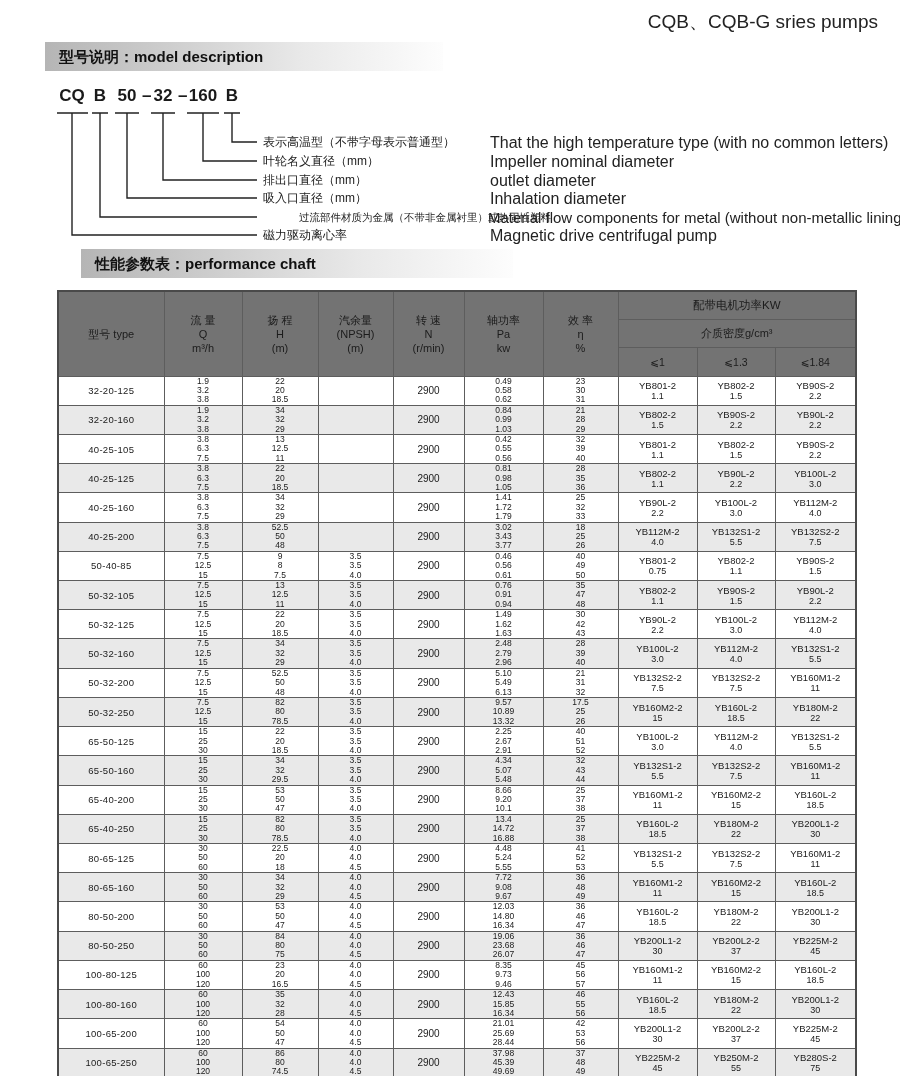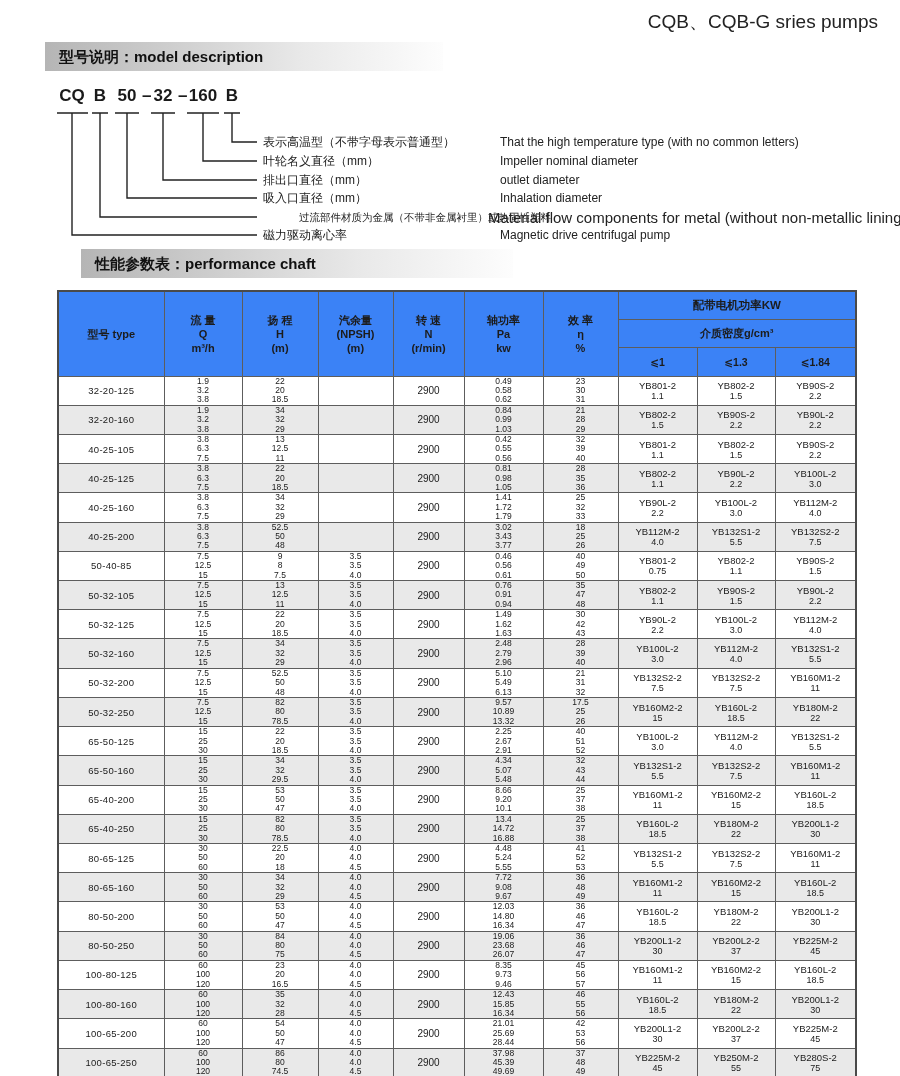"That the high temperature type" .dia-en { font-size: 12px -> 16px; left: 500px -> 490px }
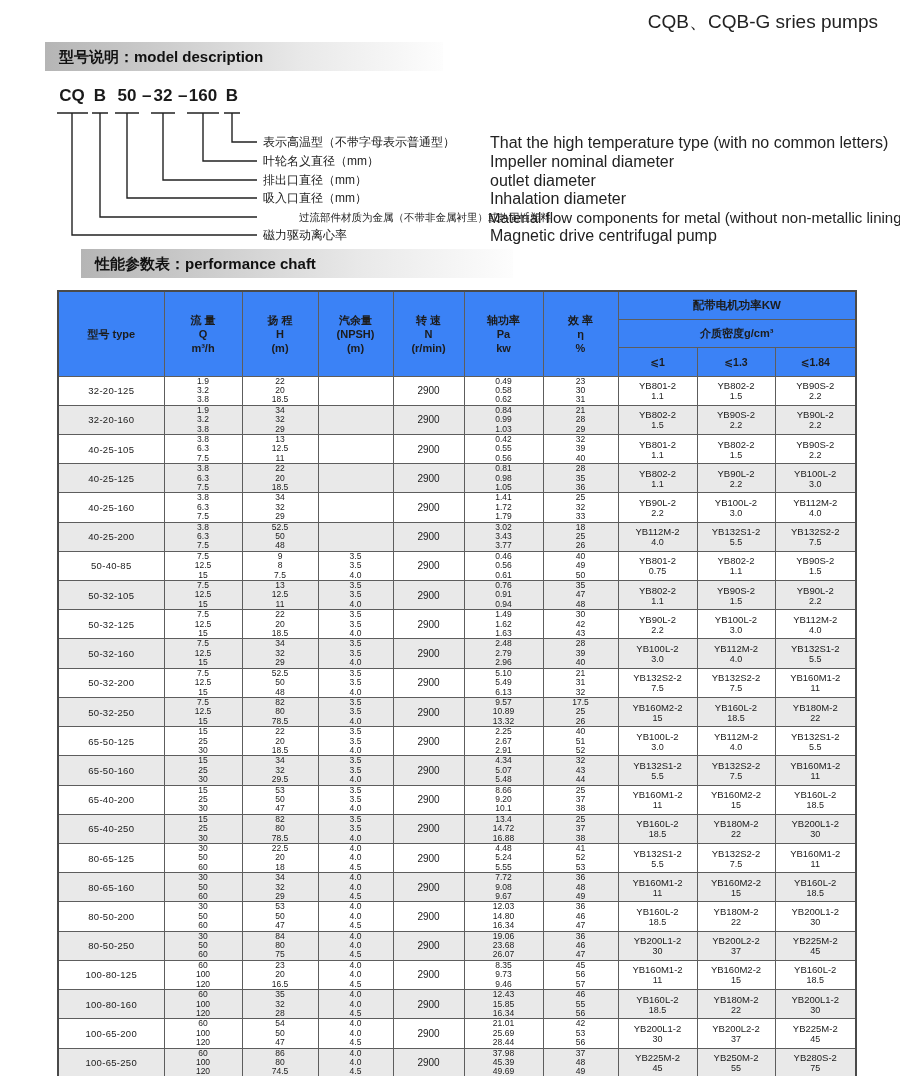"配带电机功率KW" table.perf thead th { background: #3b82f6 -> #737373; font-weight: bold -> normal }
